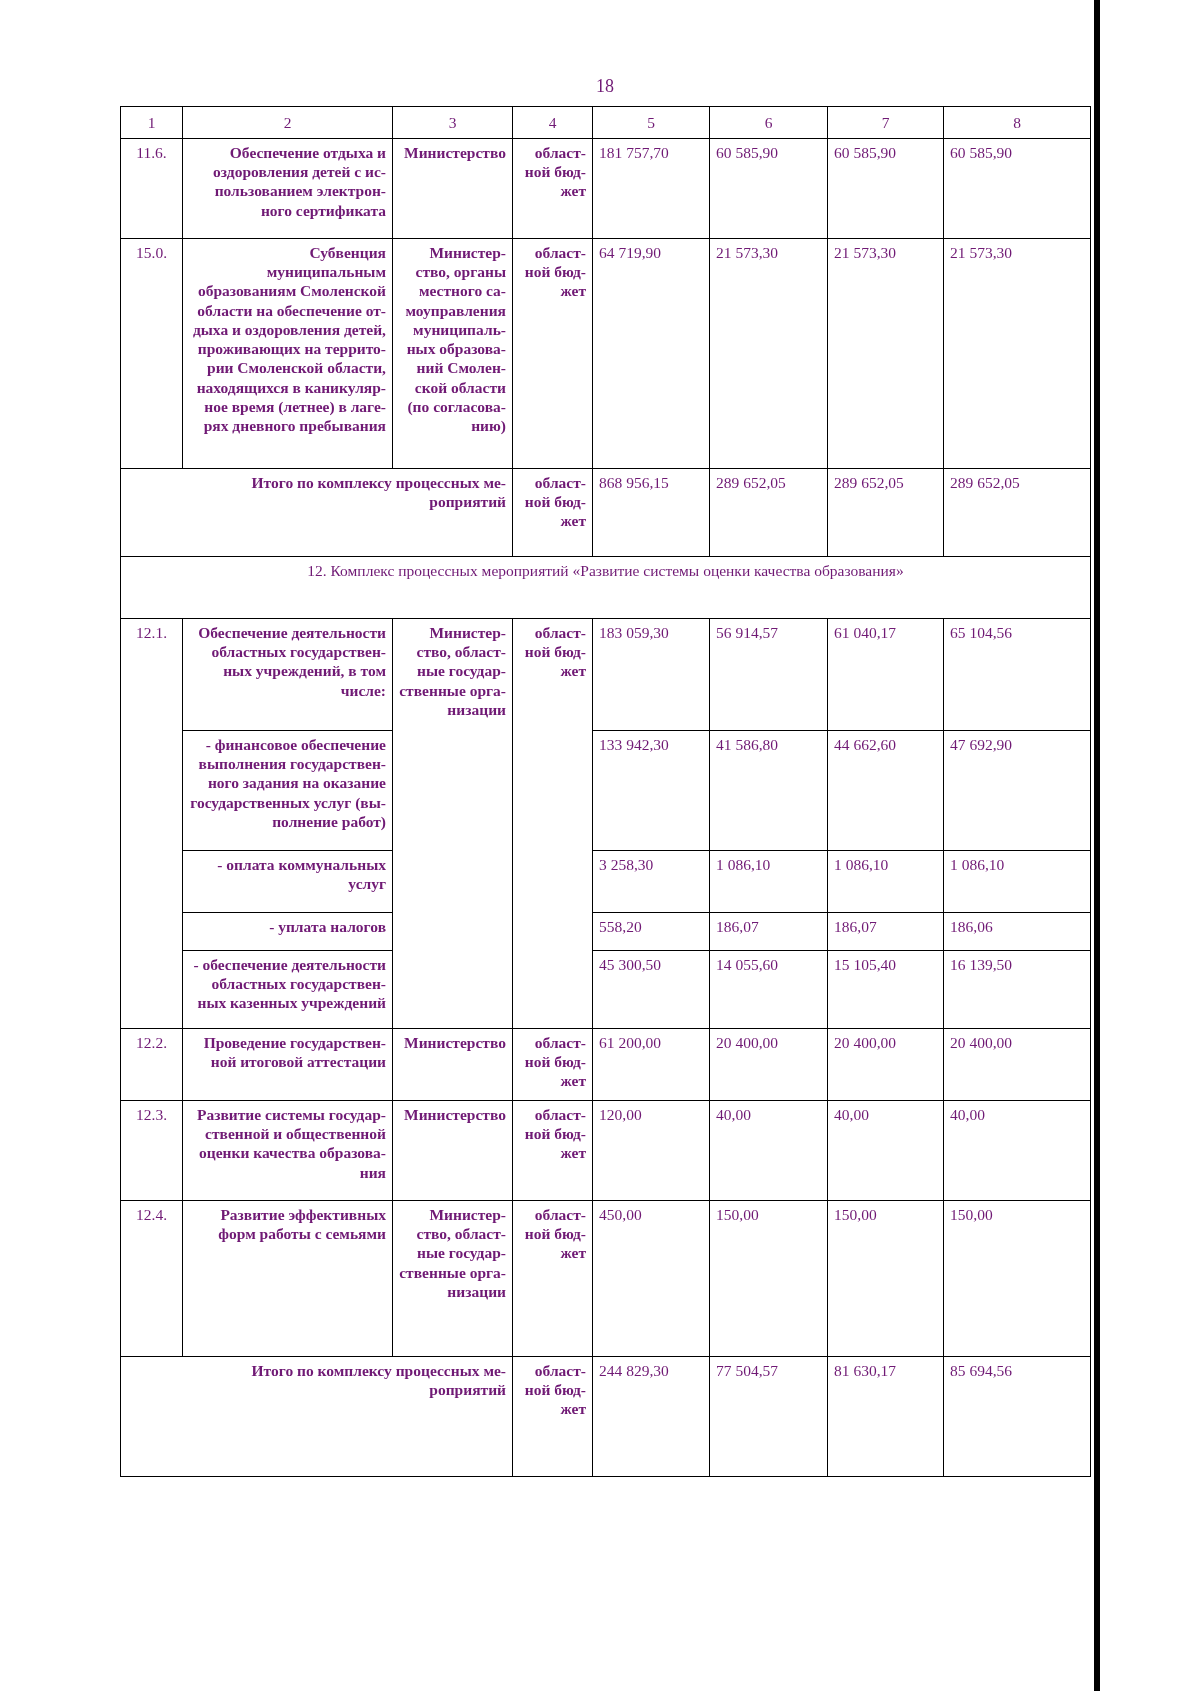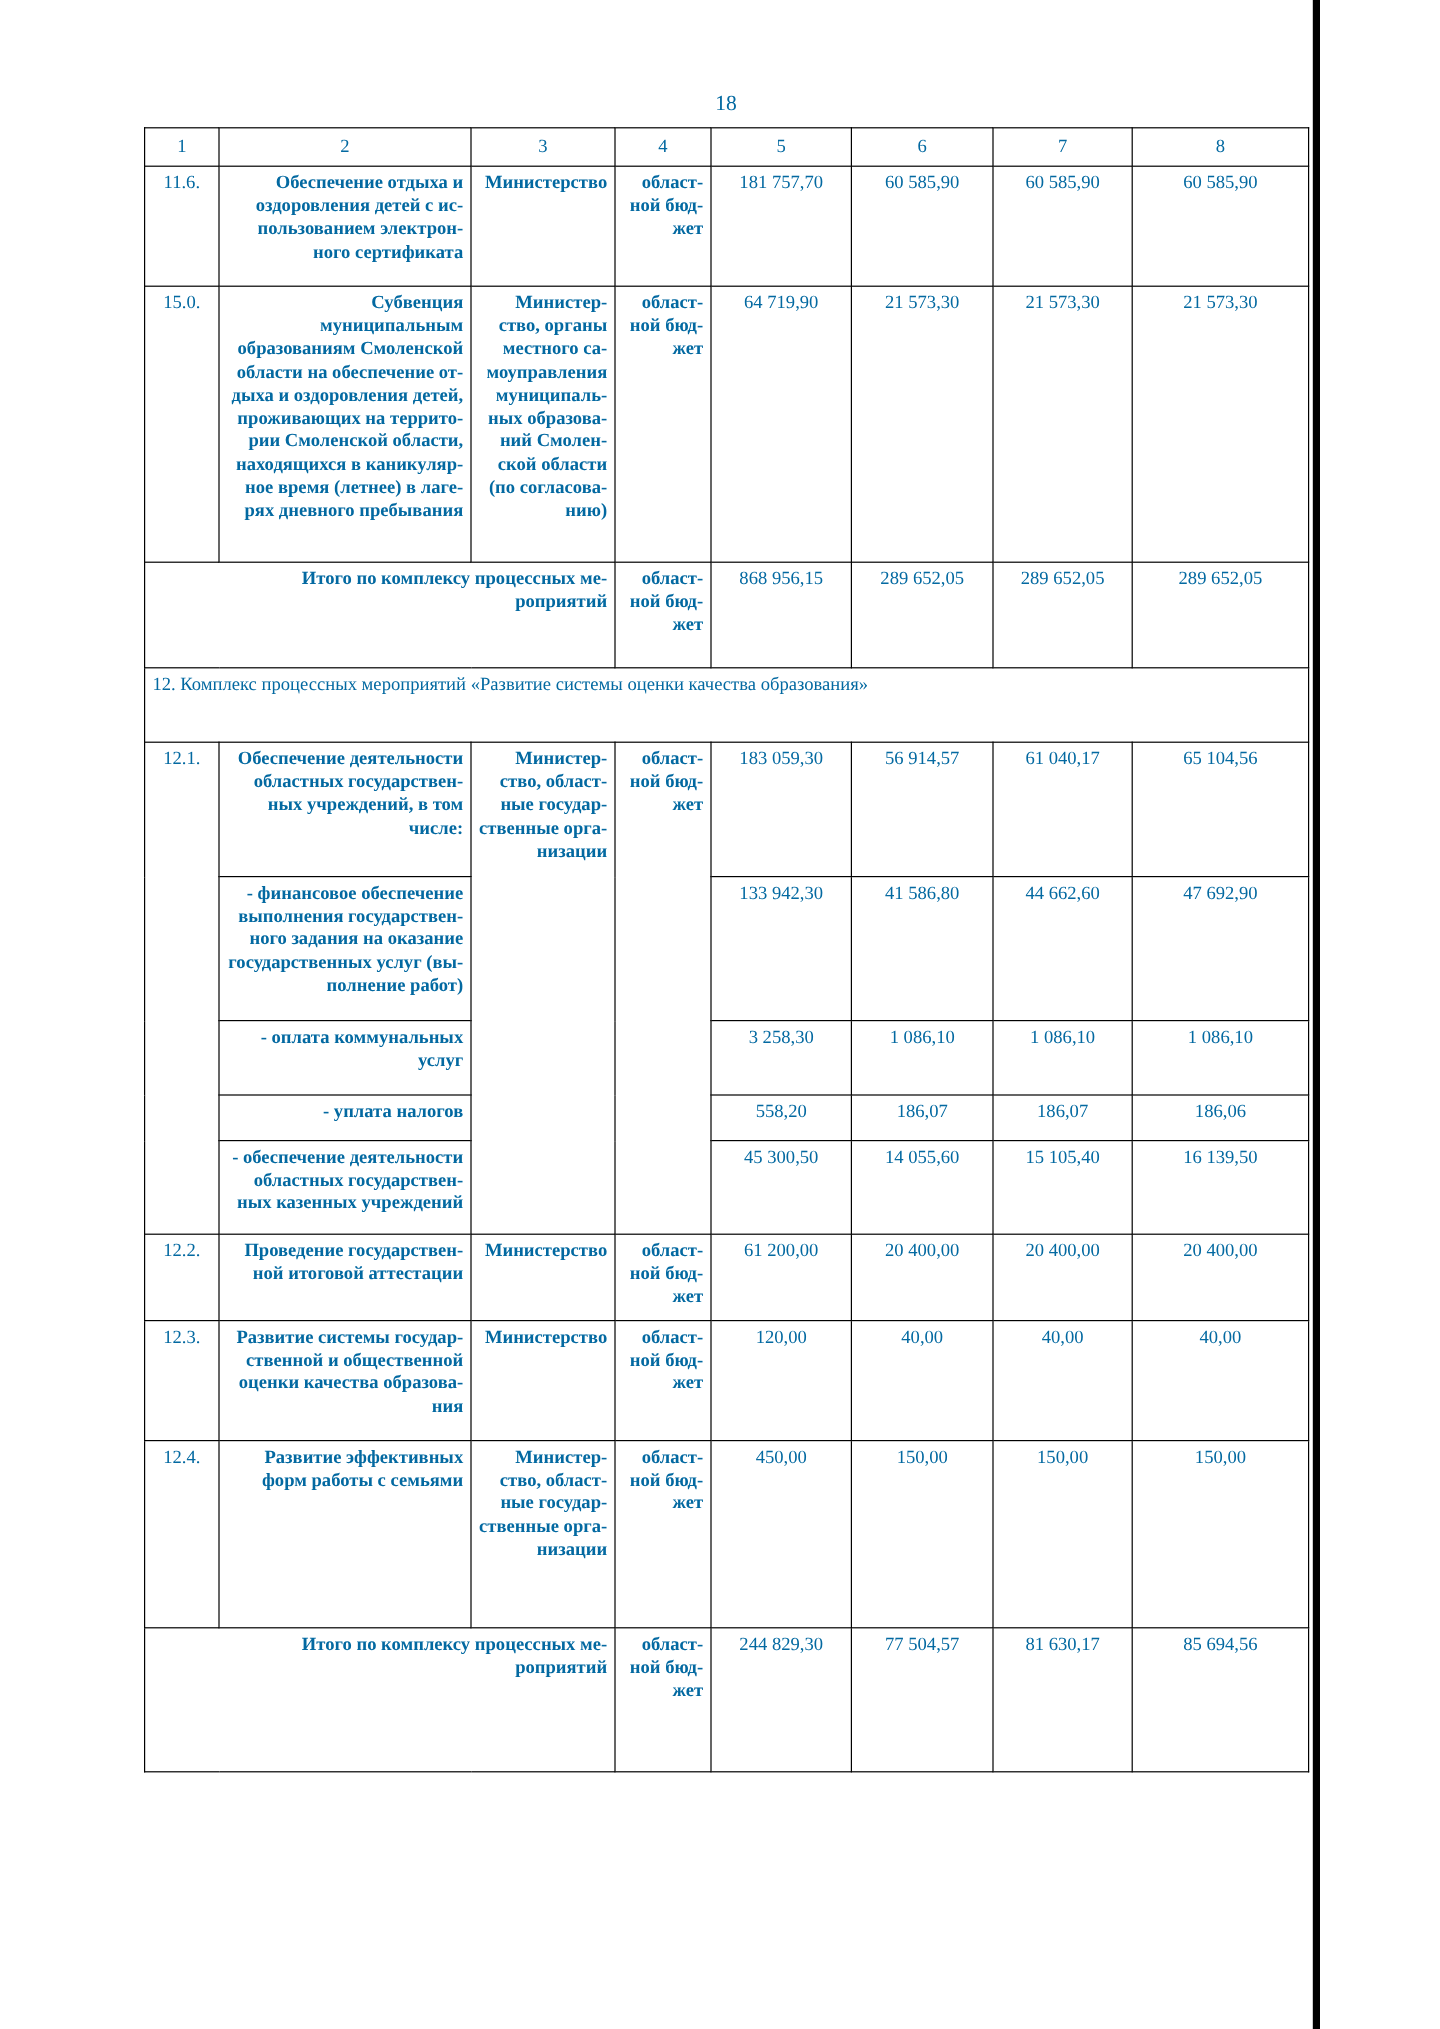"18" .page { color: #0369a1 -> #701a75 }
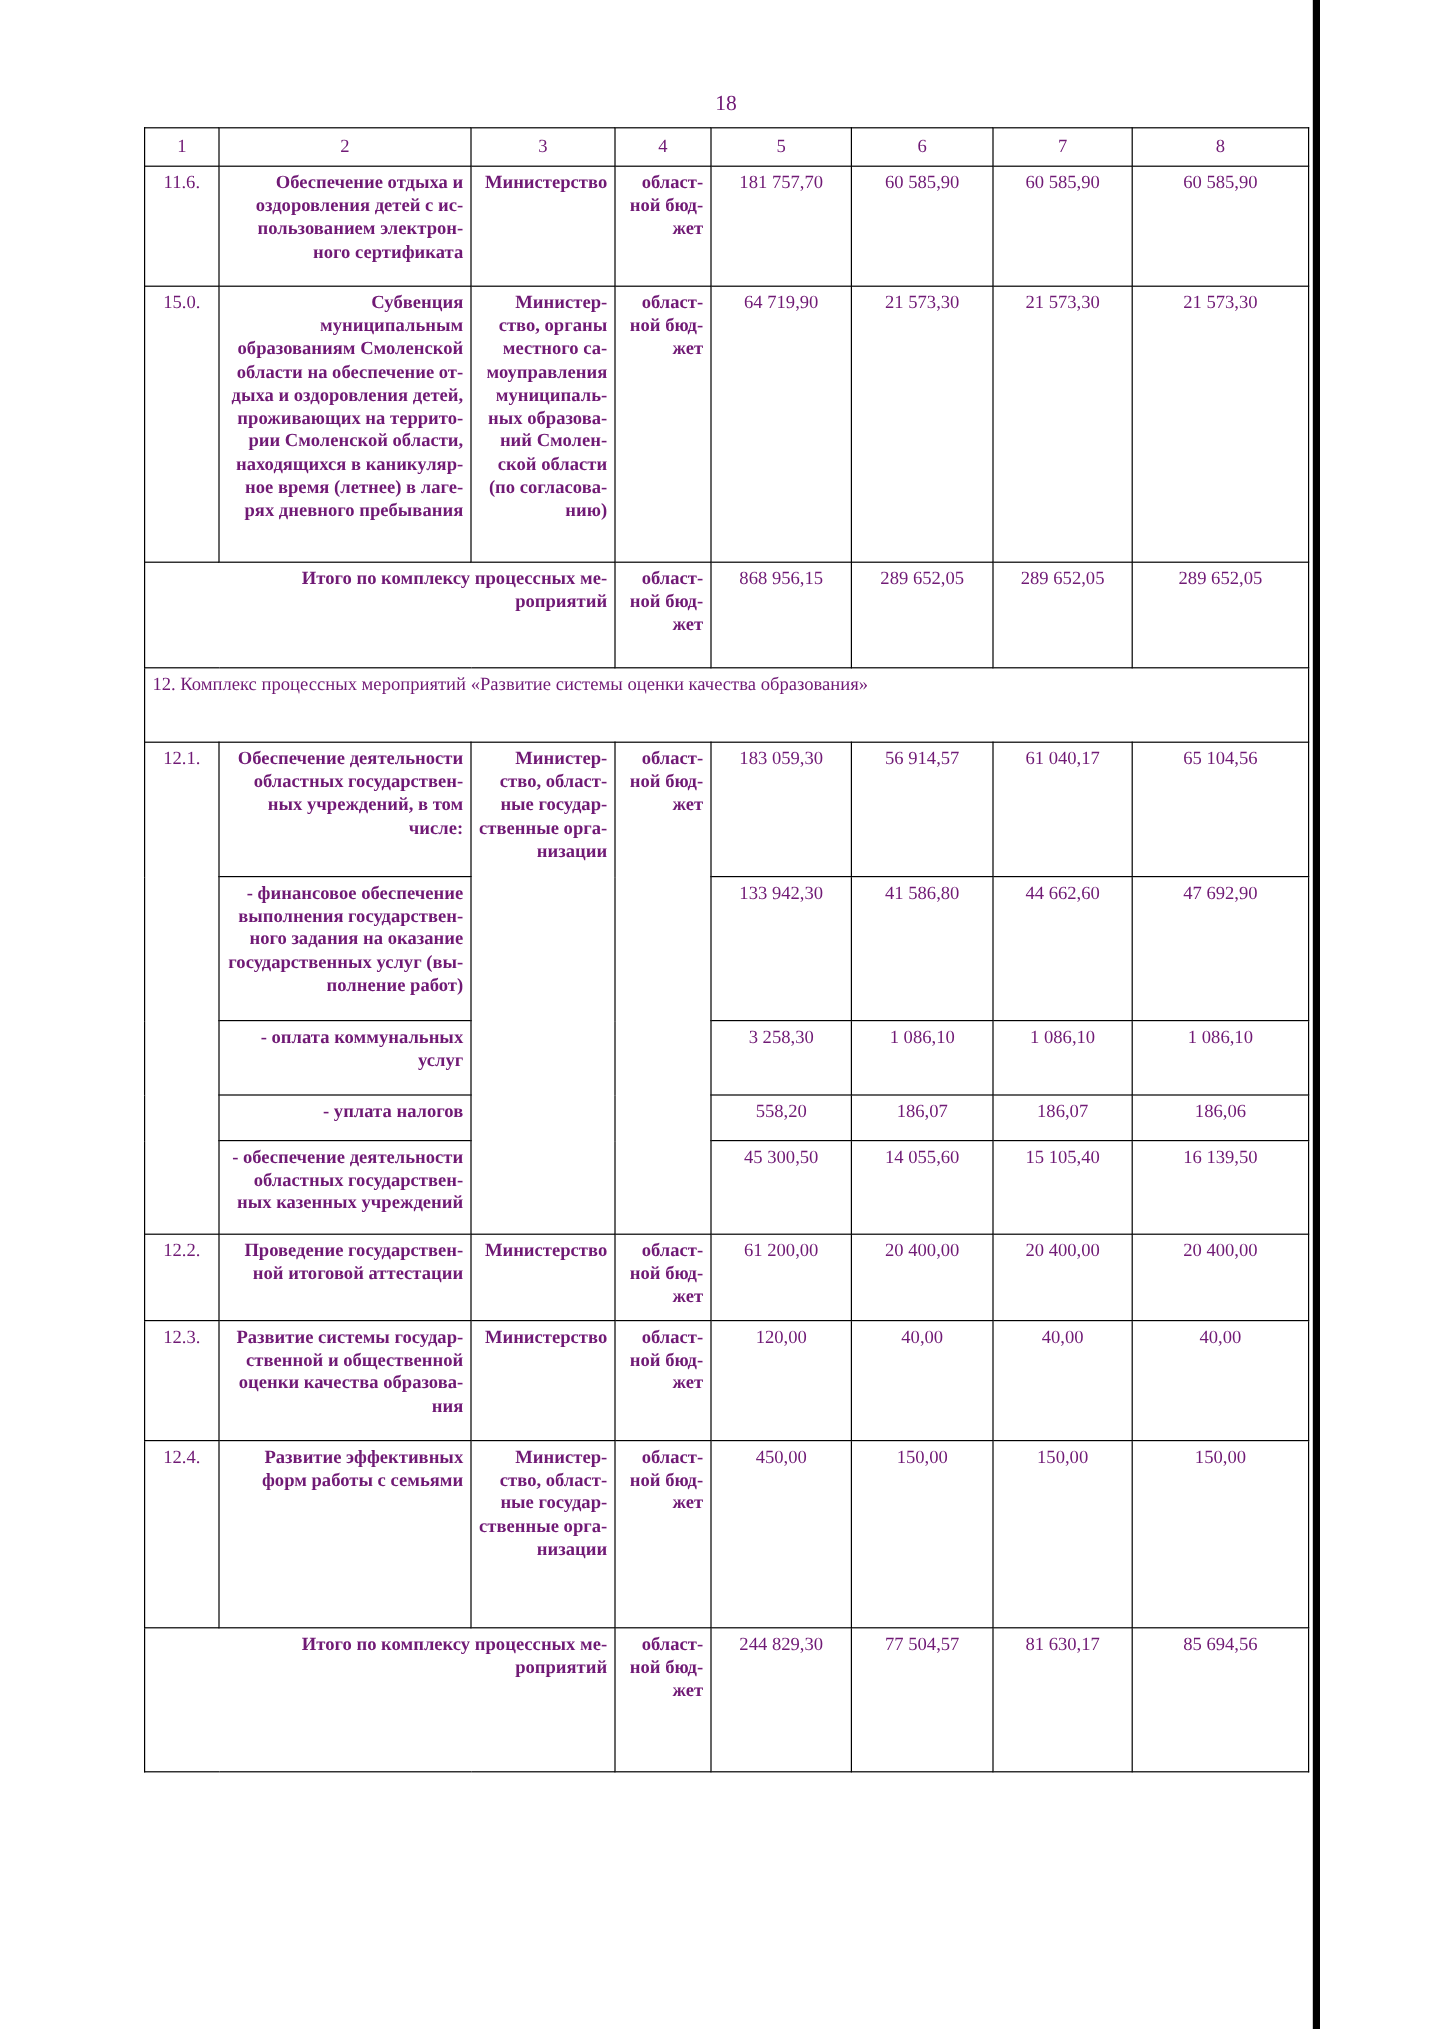"181 757,70" .amt { text-align: center -> none }
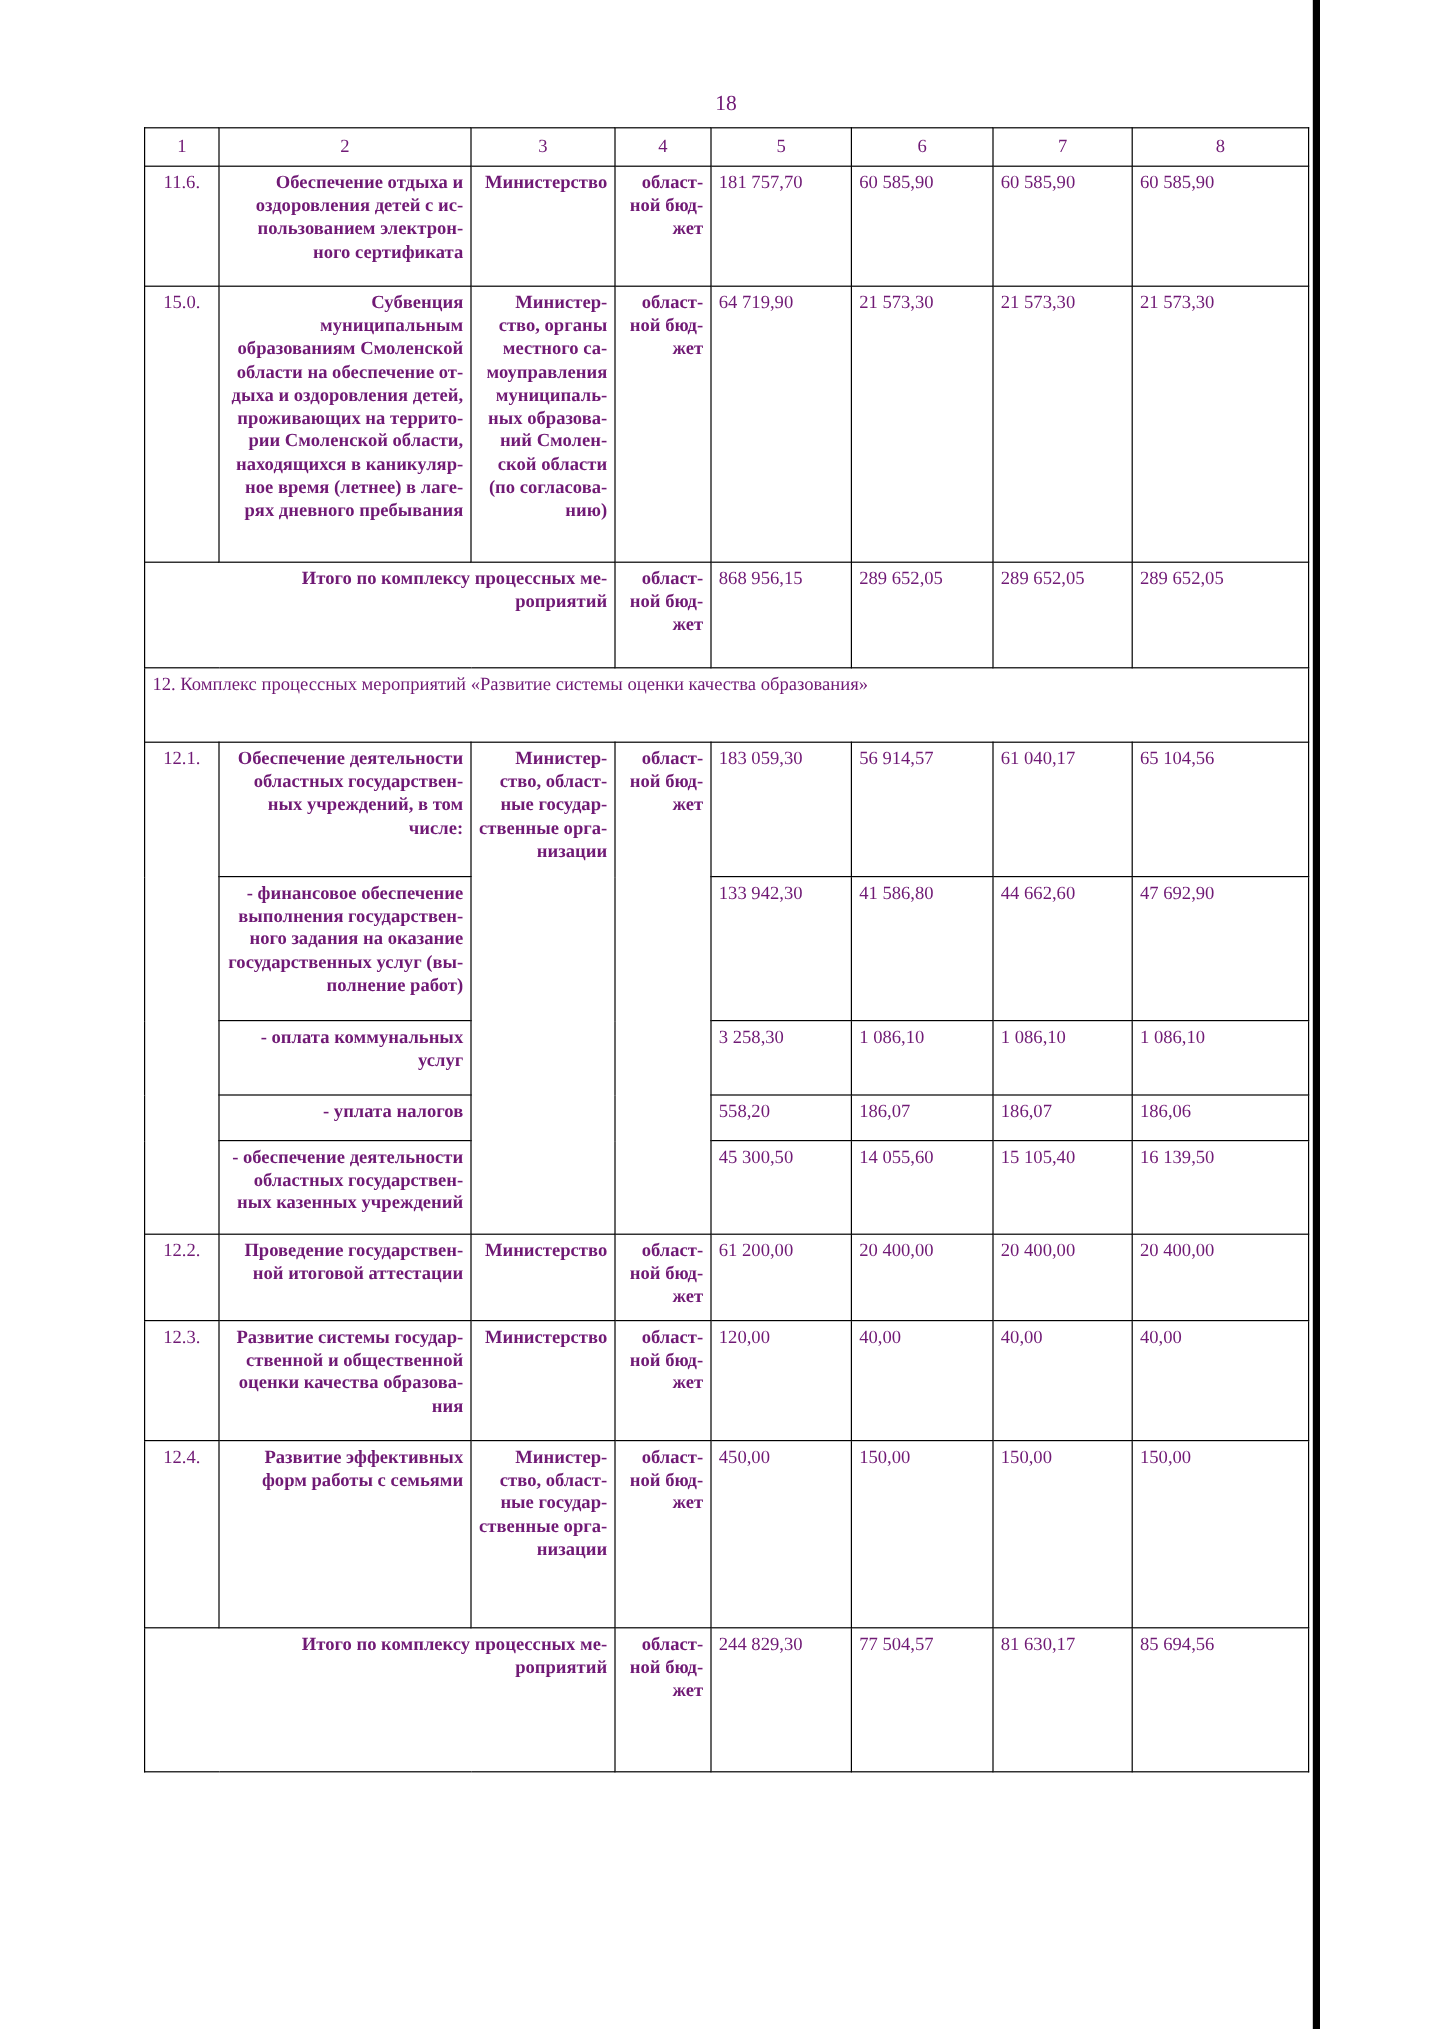"12. Комплекс процессных мероприятий" .sec { text-align: left -> center }
